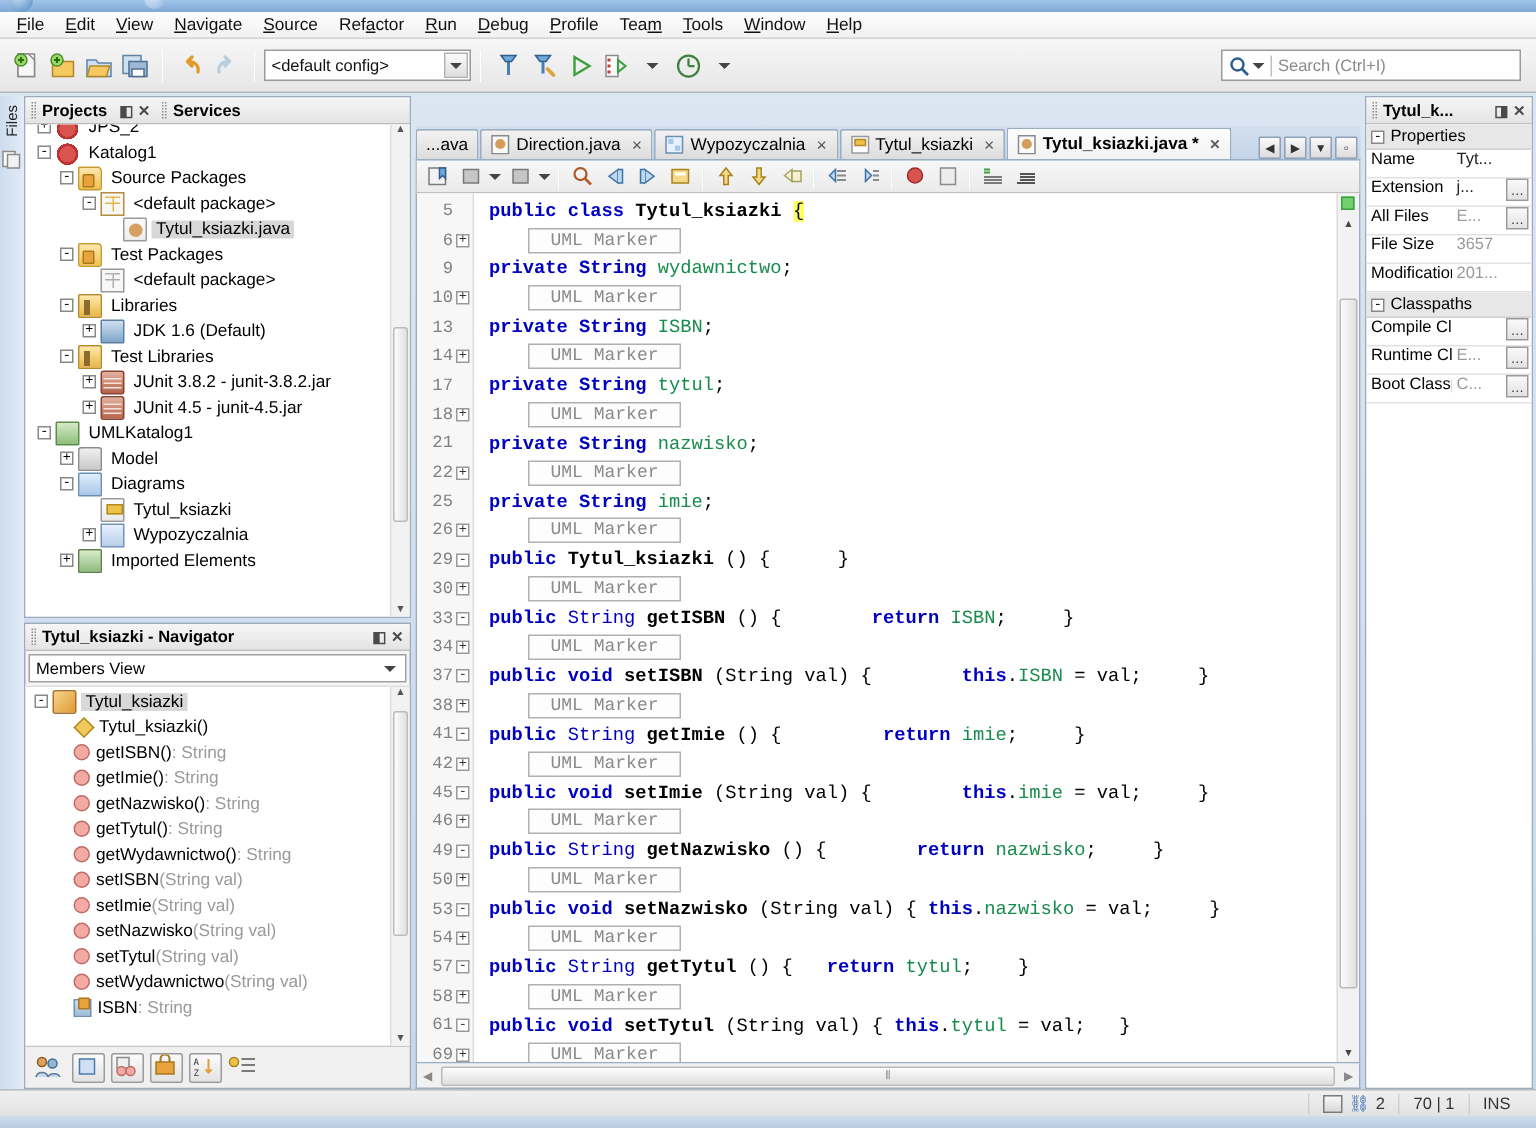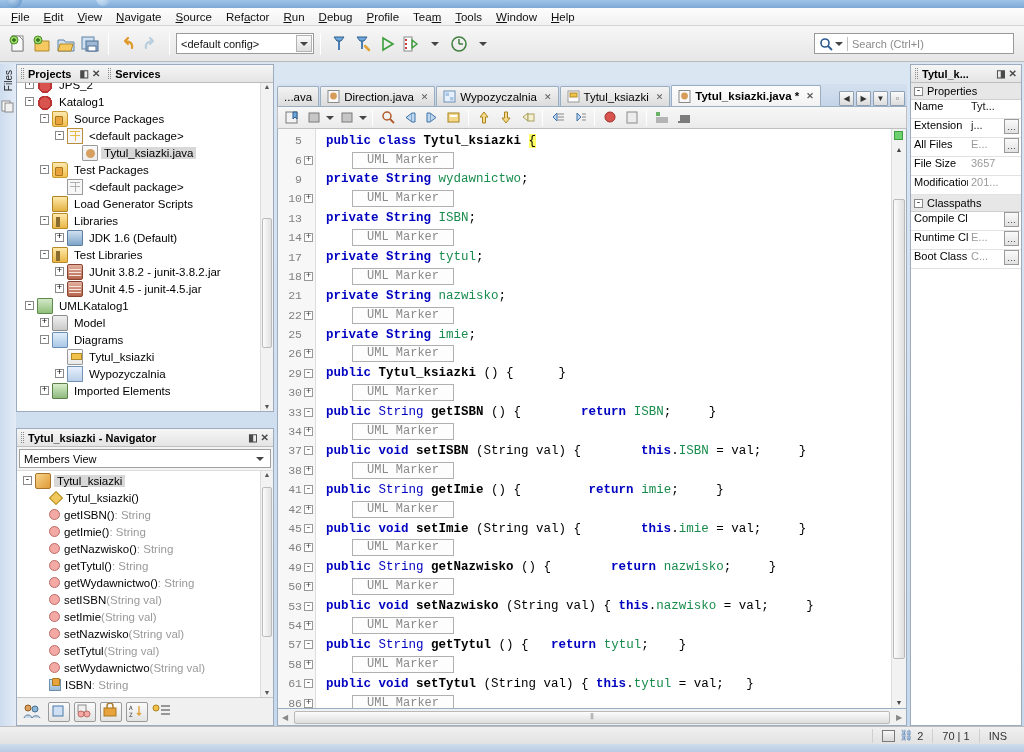"Projects" .leftcol { gap: 16px -> 3px }
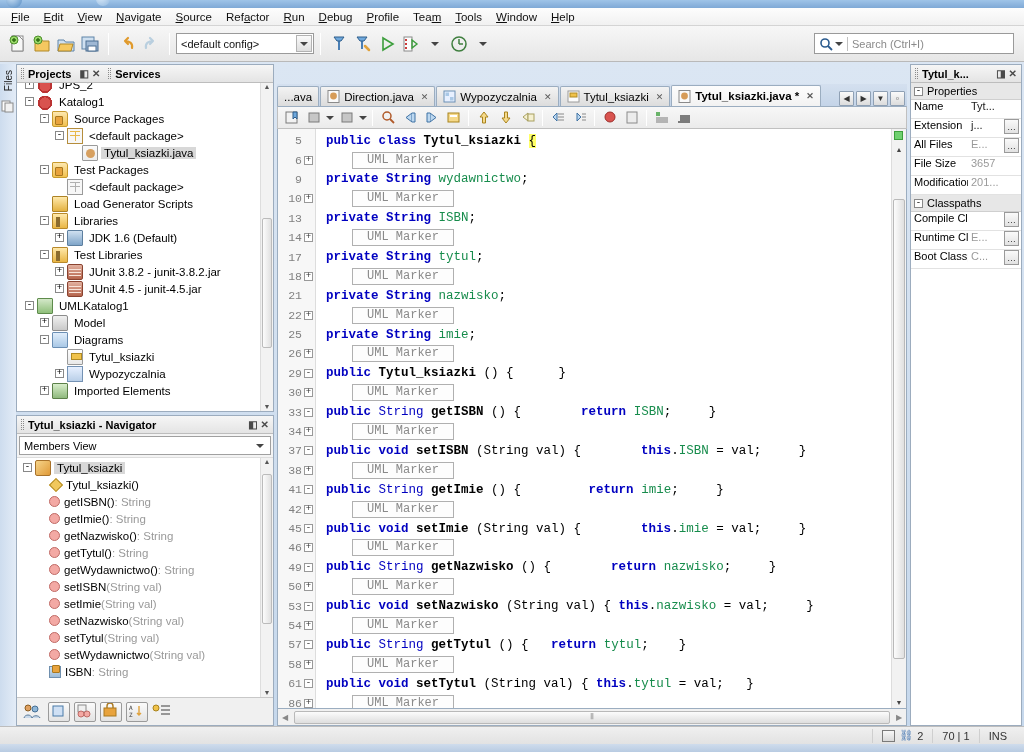"Load Generator Scripts" div.trow { html: <div> <span></span> <span></span> <span></span> <span>Load Generator Scripts</span> </div> -> none }
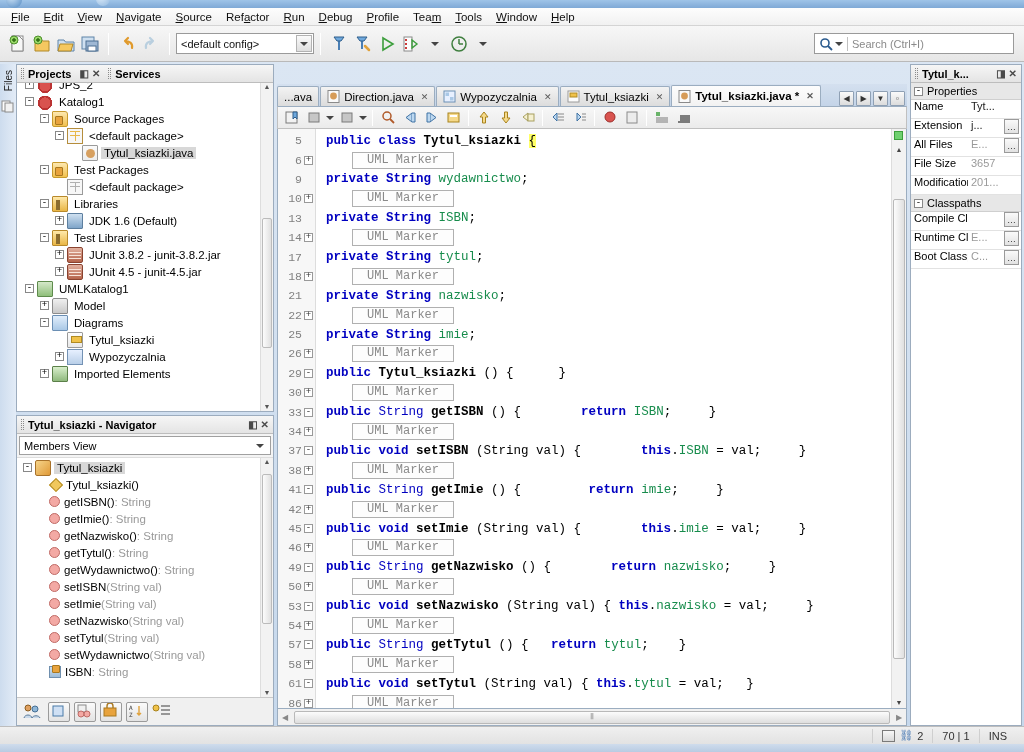"86" span { text: 86 -> 69 }
